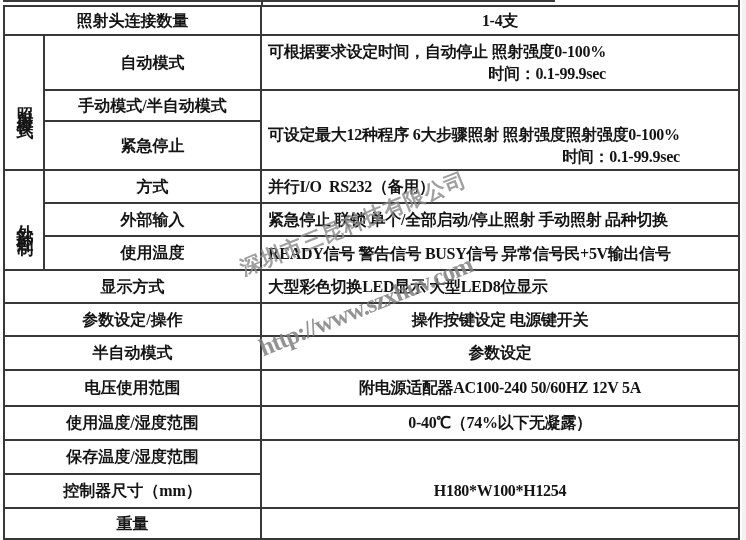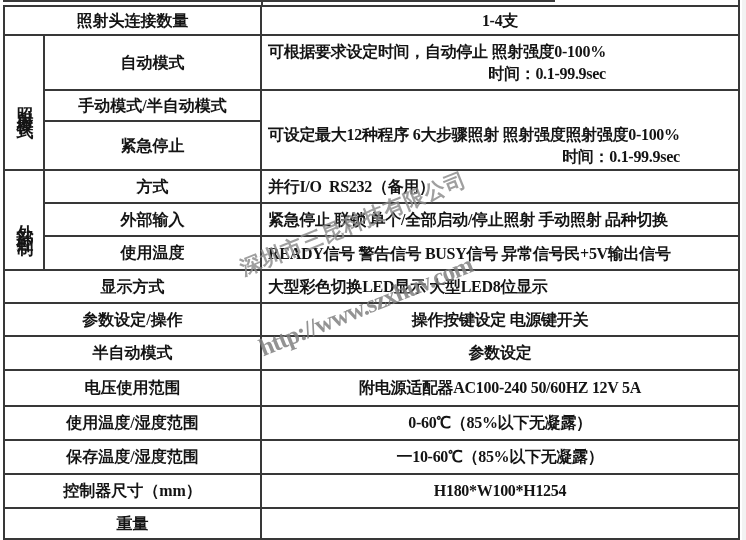"0-60℃（85%以下无凝露）" div.cell { text: 0-60℃（85% -> 0-40℃（74% }
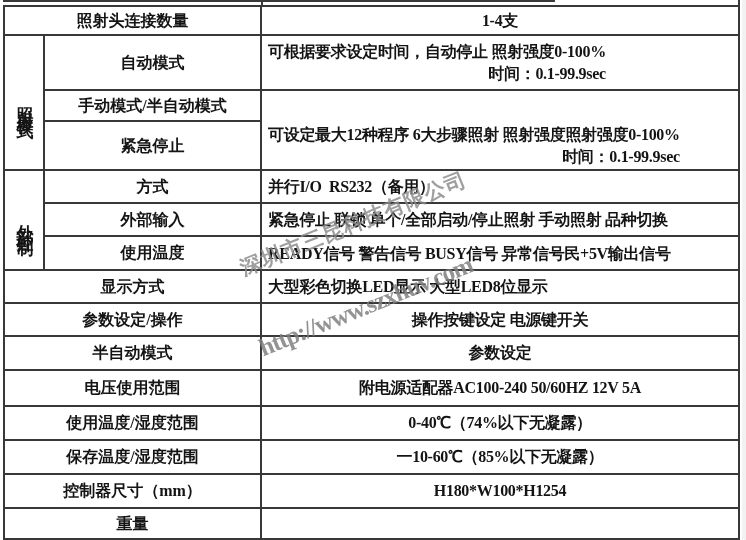"一10-60℃（85%以下无凝露）" div.cell { html: <div>一10-60℃（85%以下无凝露）</div> -> none }
